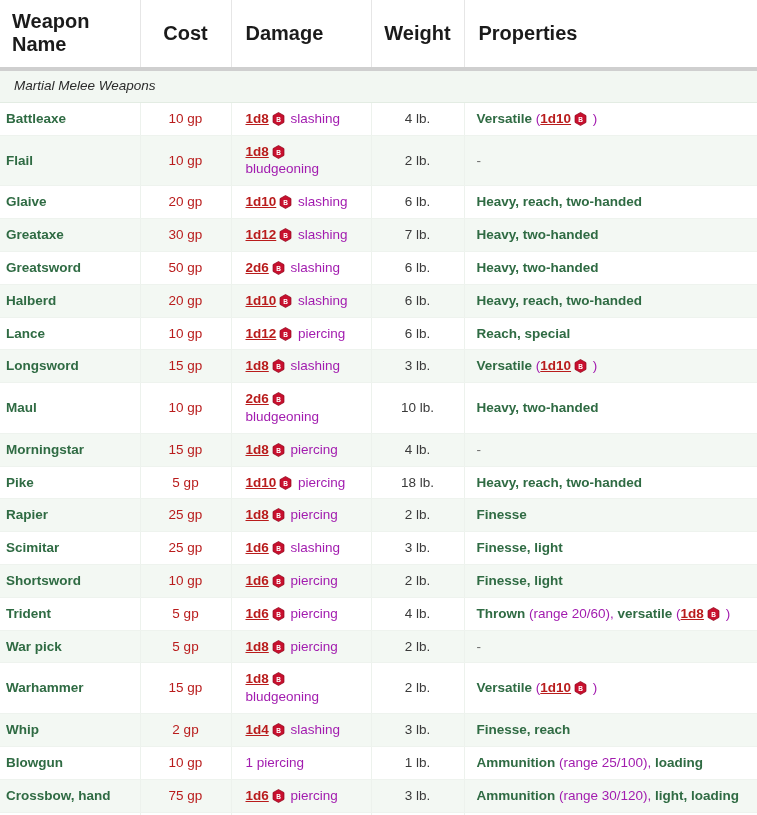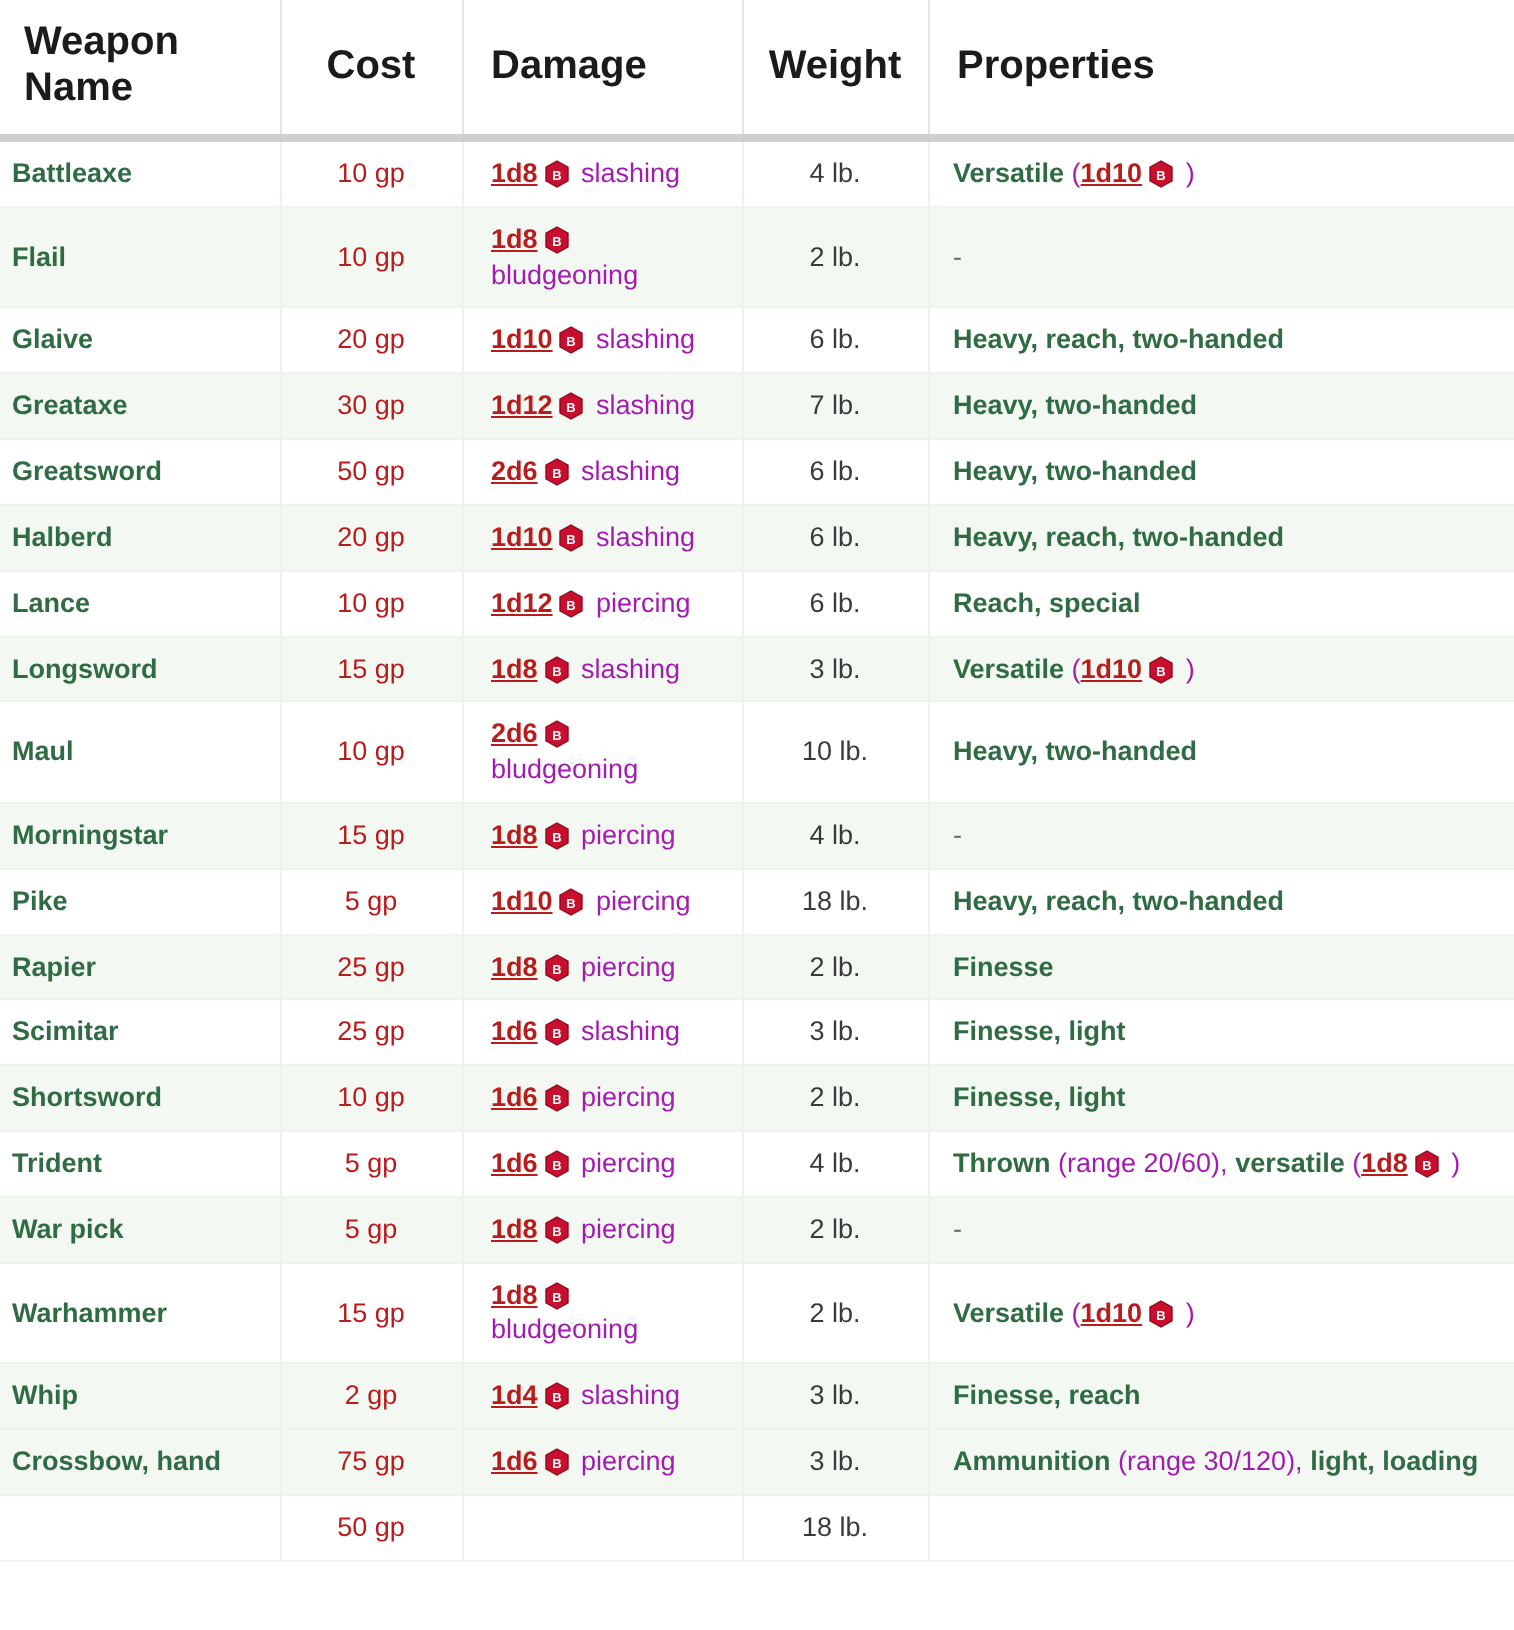"Martial Melee Weapons" tr.section { html: none -> <tr> <td>Martial Melee Weapons</td> </tr> }
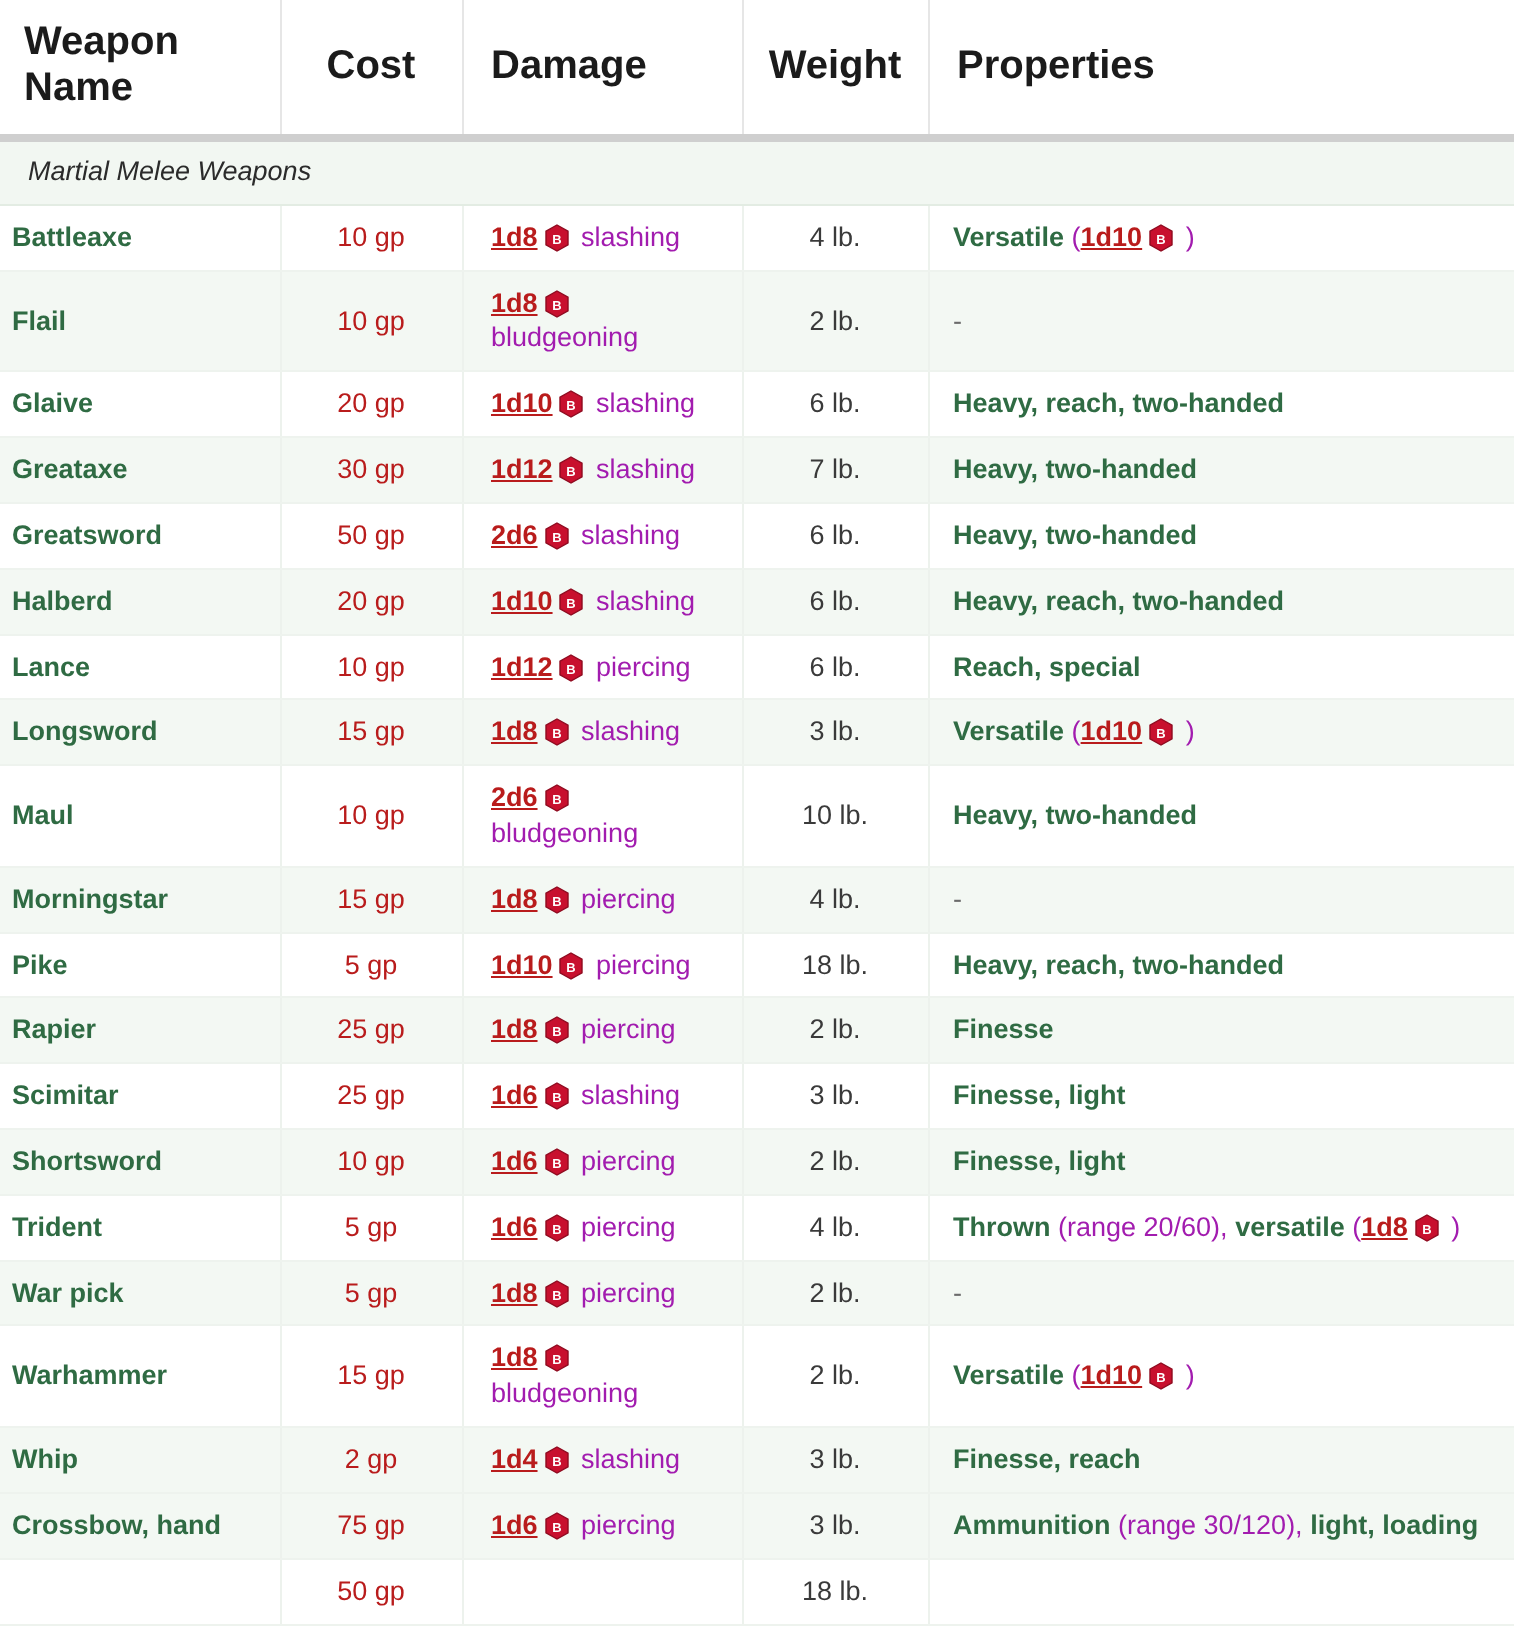"Blowgun" tr.odd { html: none -> <tr> <td><a>Blowgun</a></td> <td>10 gp</td> <td><span>1 piercing</span></td> <td>1 lb.</td> <td><a>Ammunition</a><span> (range 25/100), </span><a>loading</a></td> </tr> }
